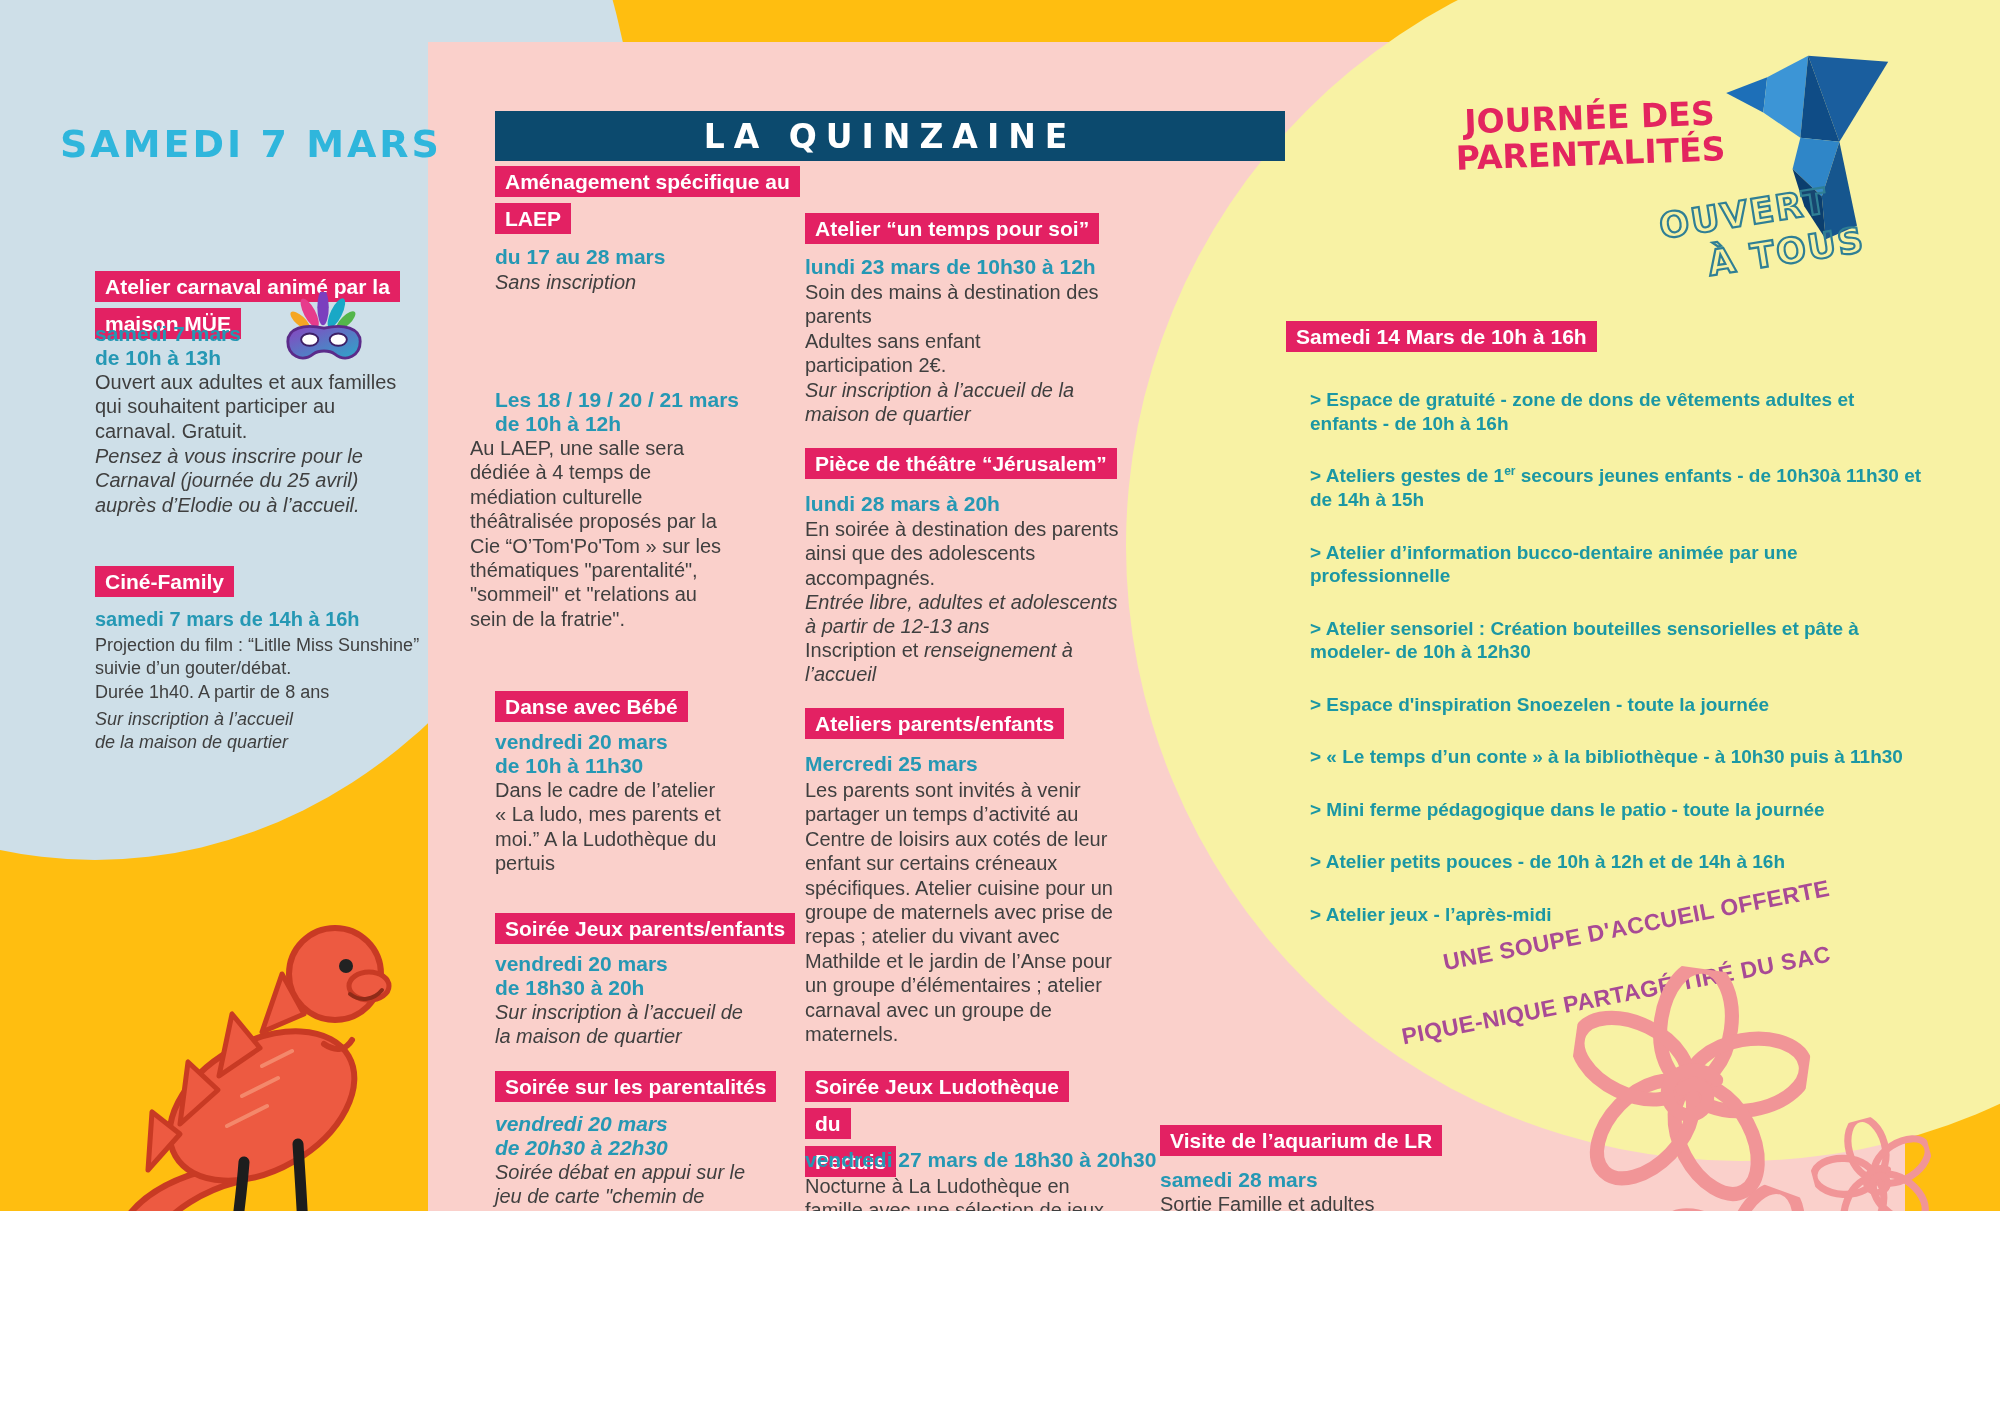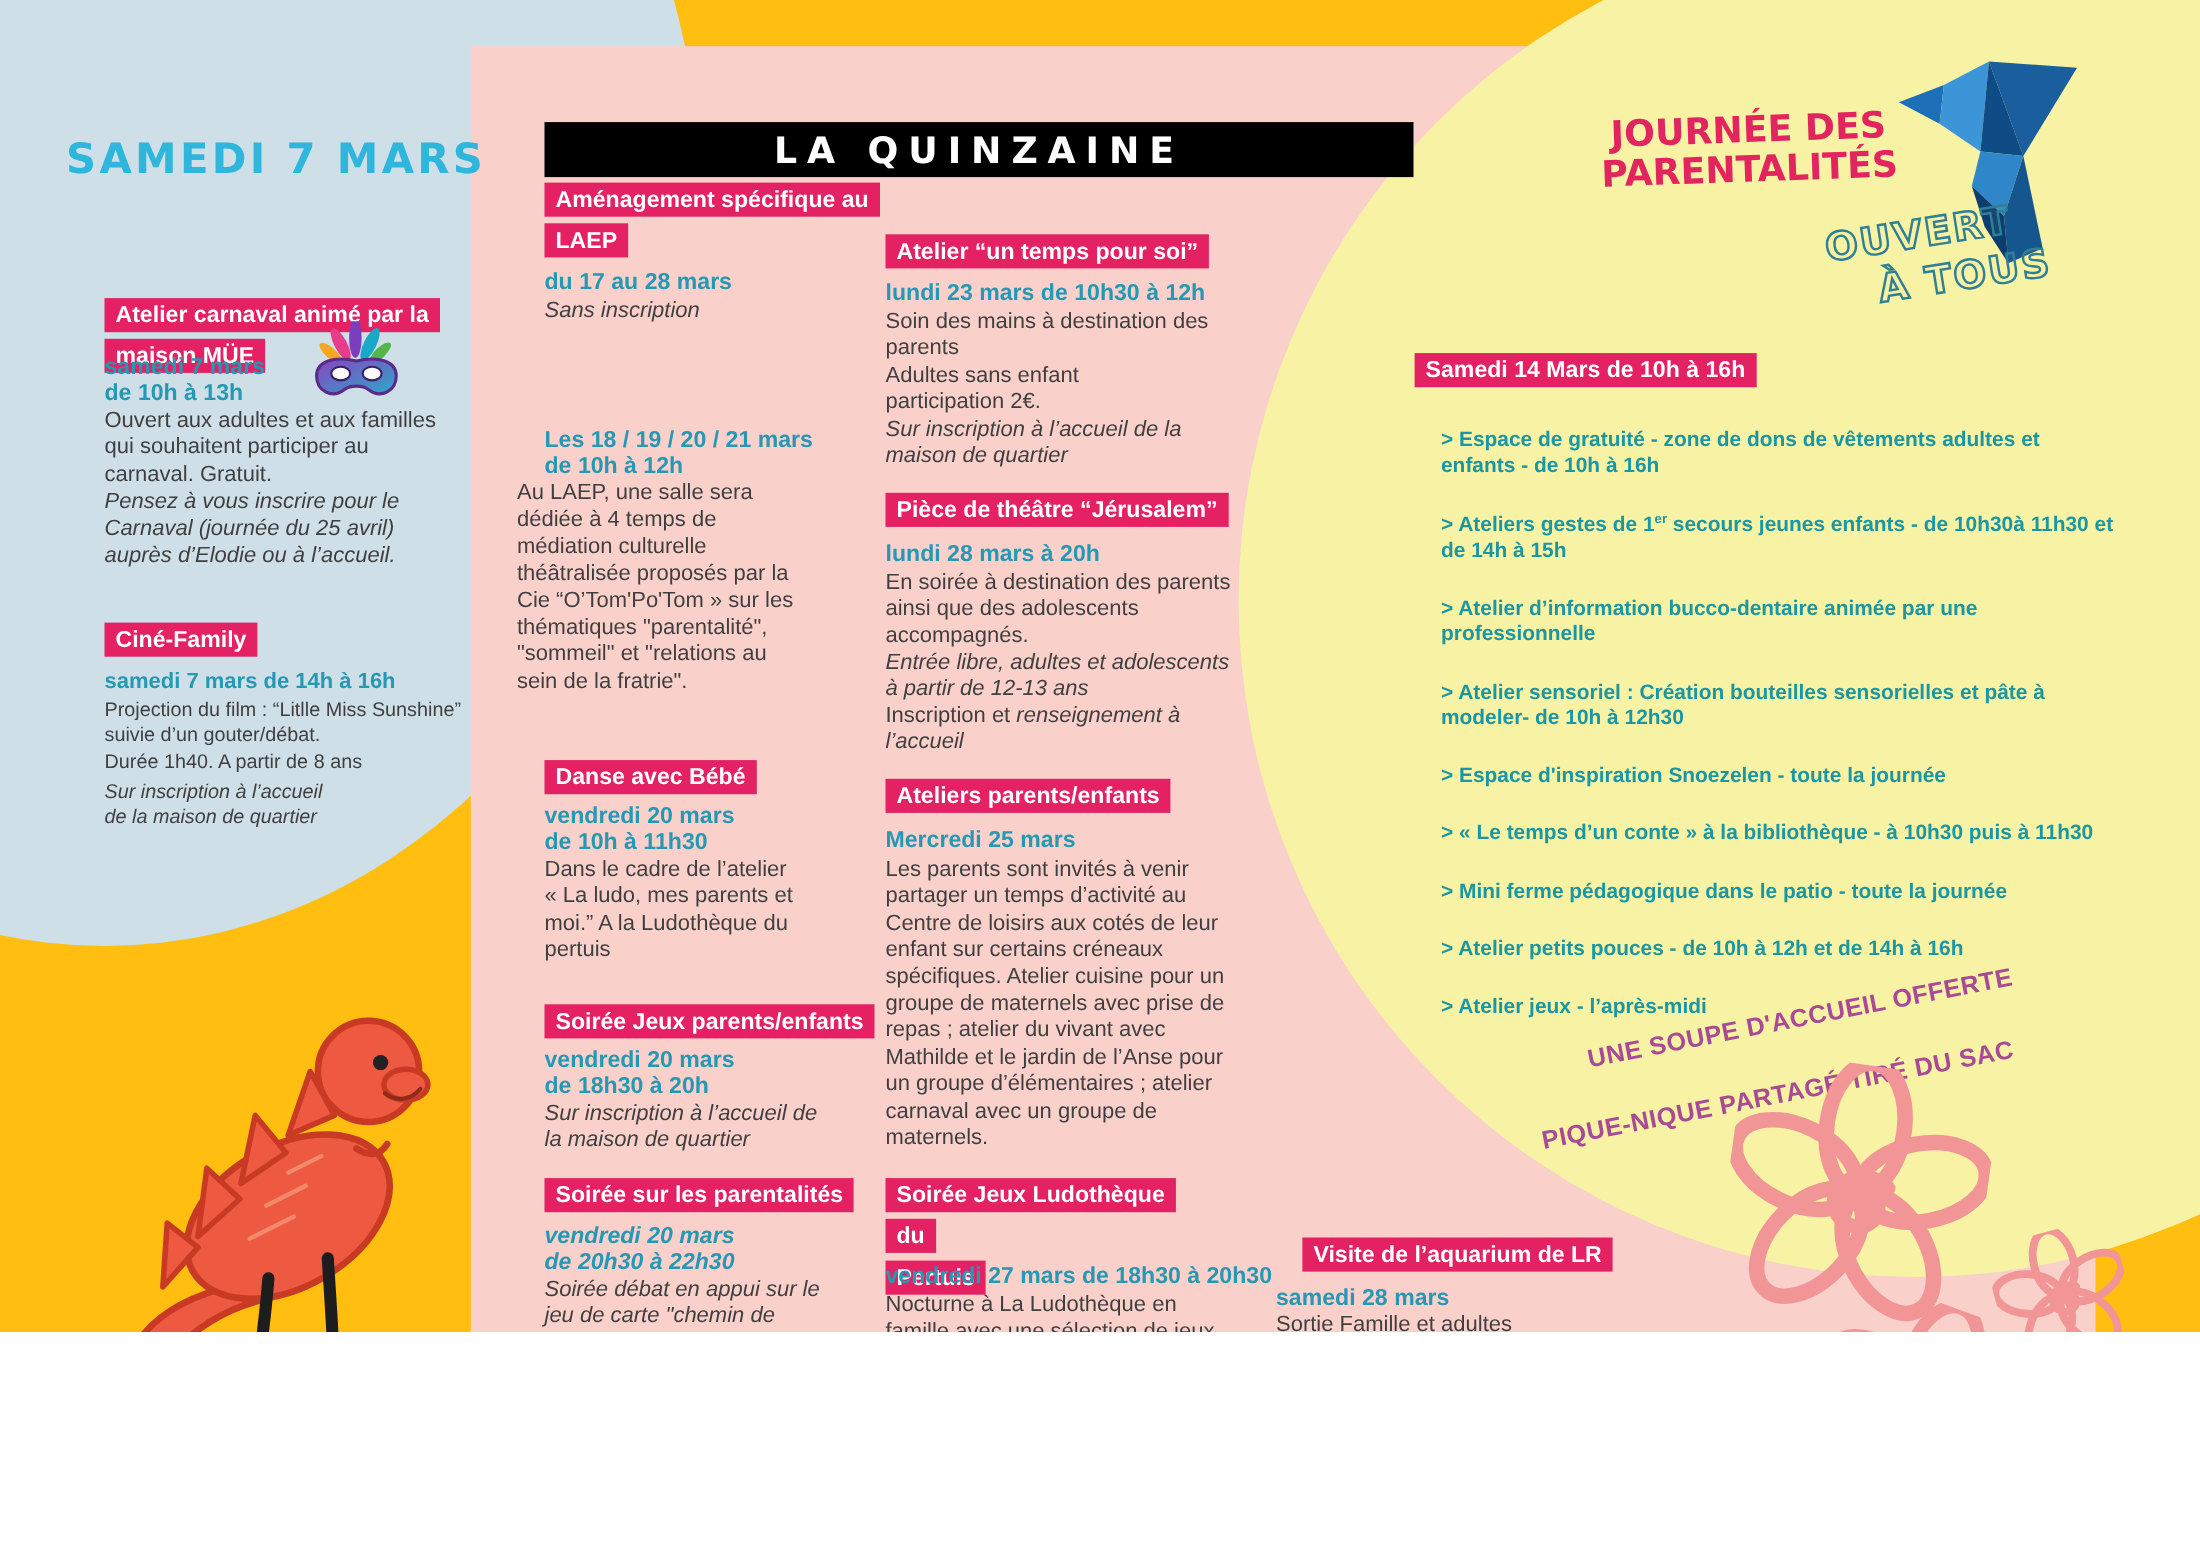"LA QUINZAINE" .quinzaine { background: #000000 -> #0c4a6e }
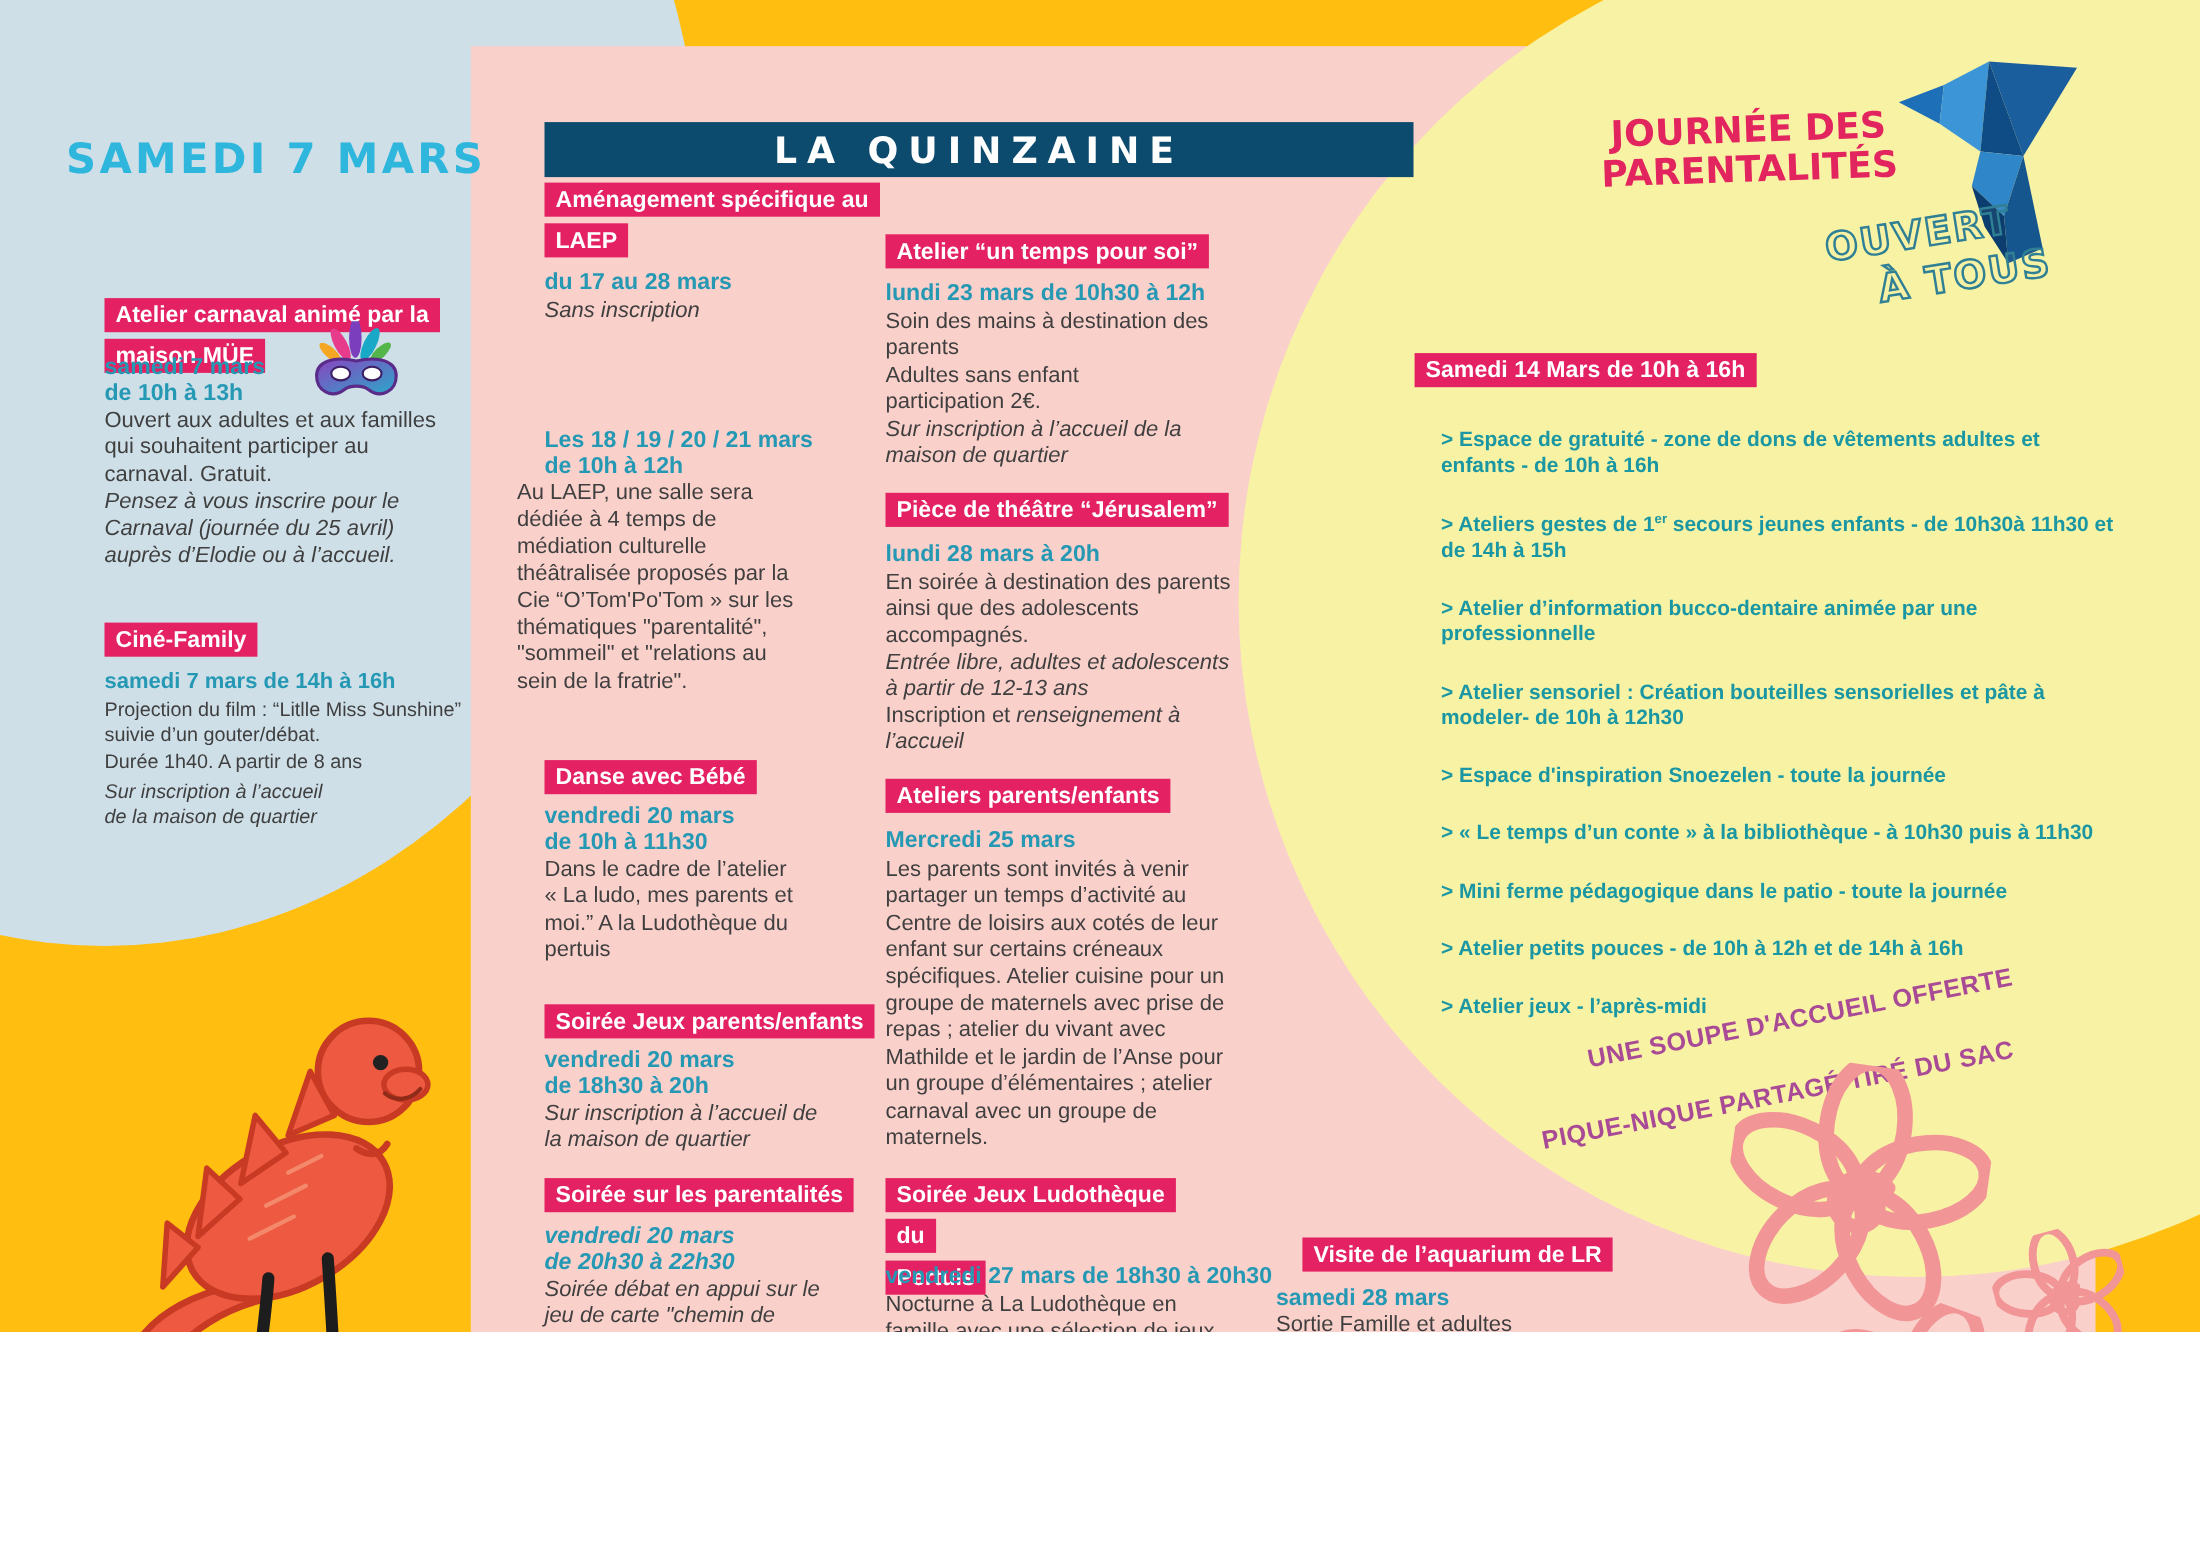"Visite de l’aquarium de LR" div.abs { margin-left: 24px -> none }
